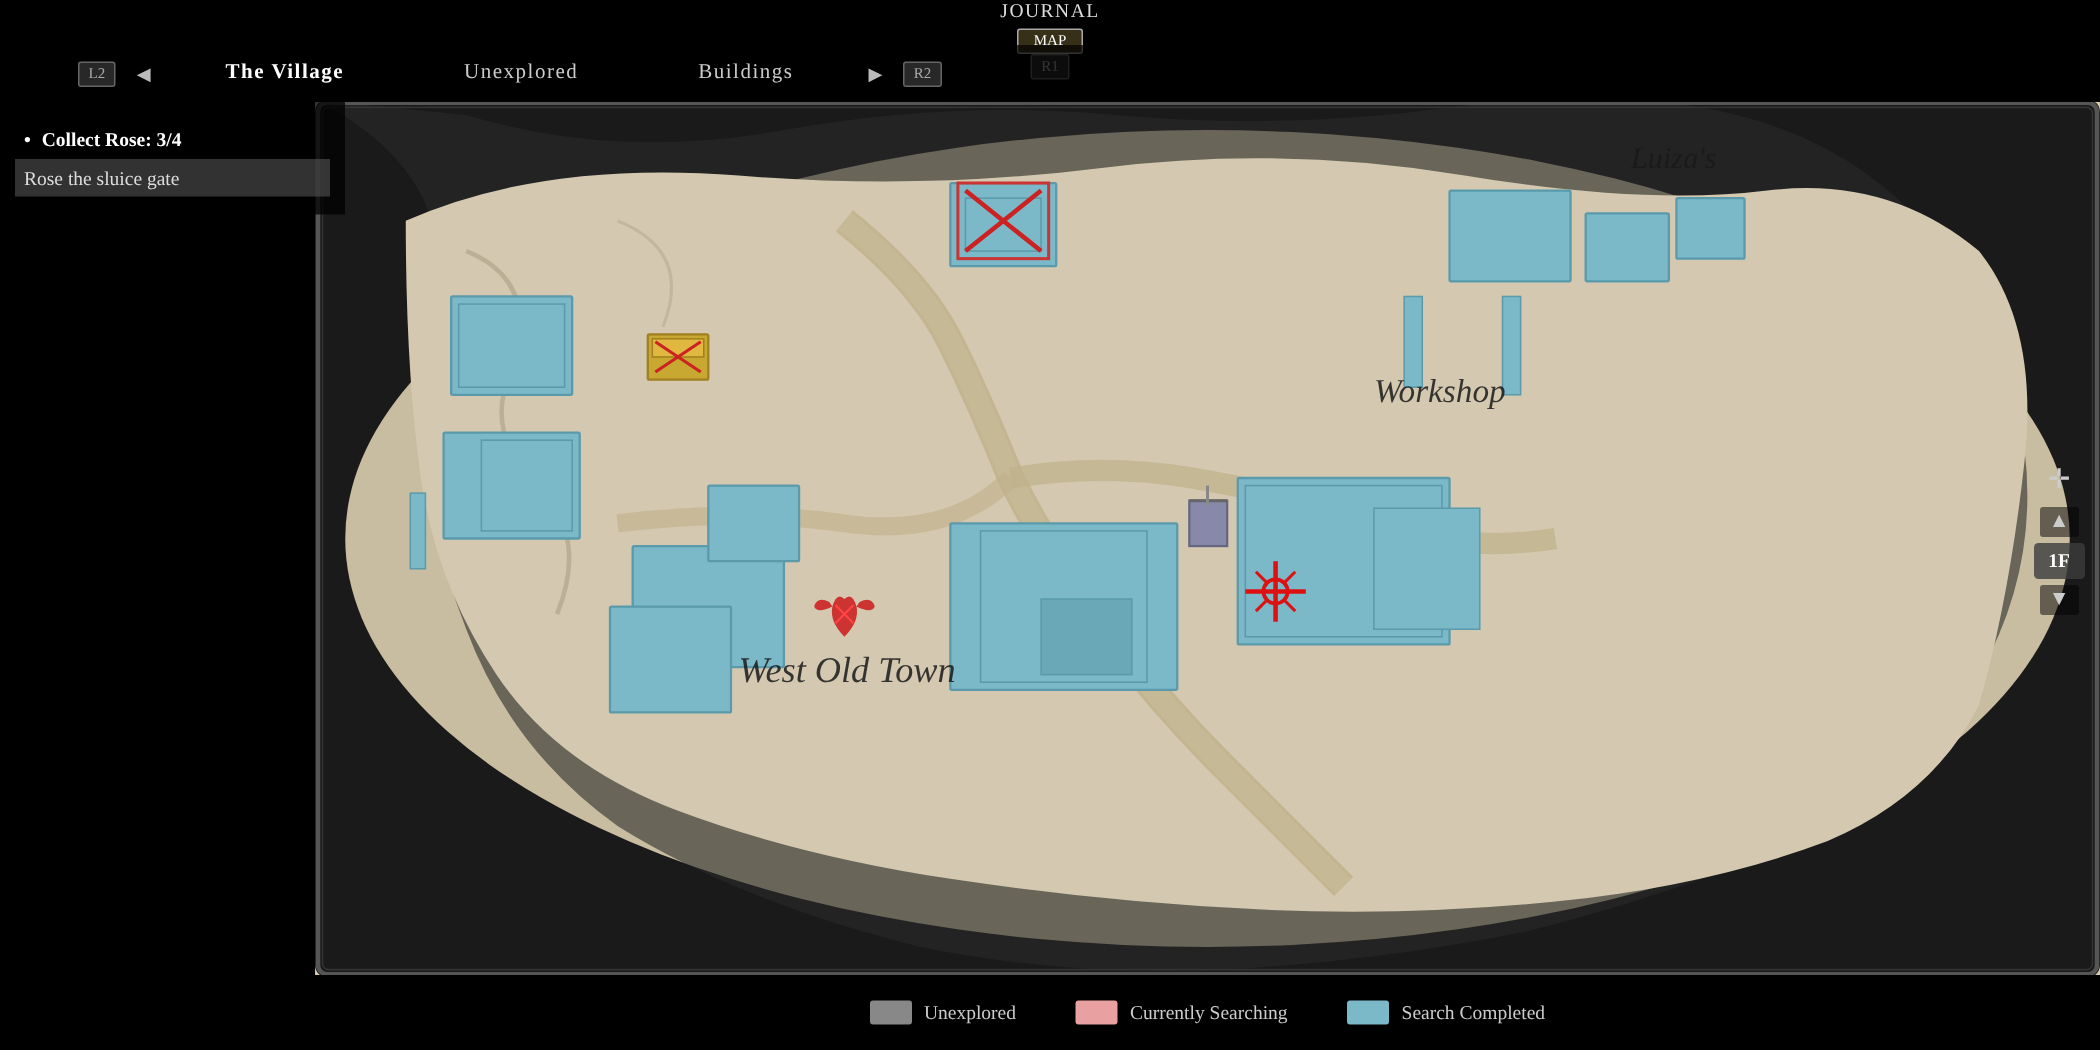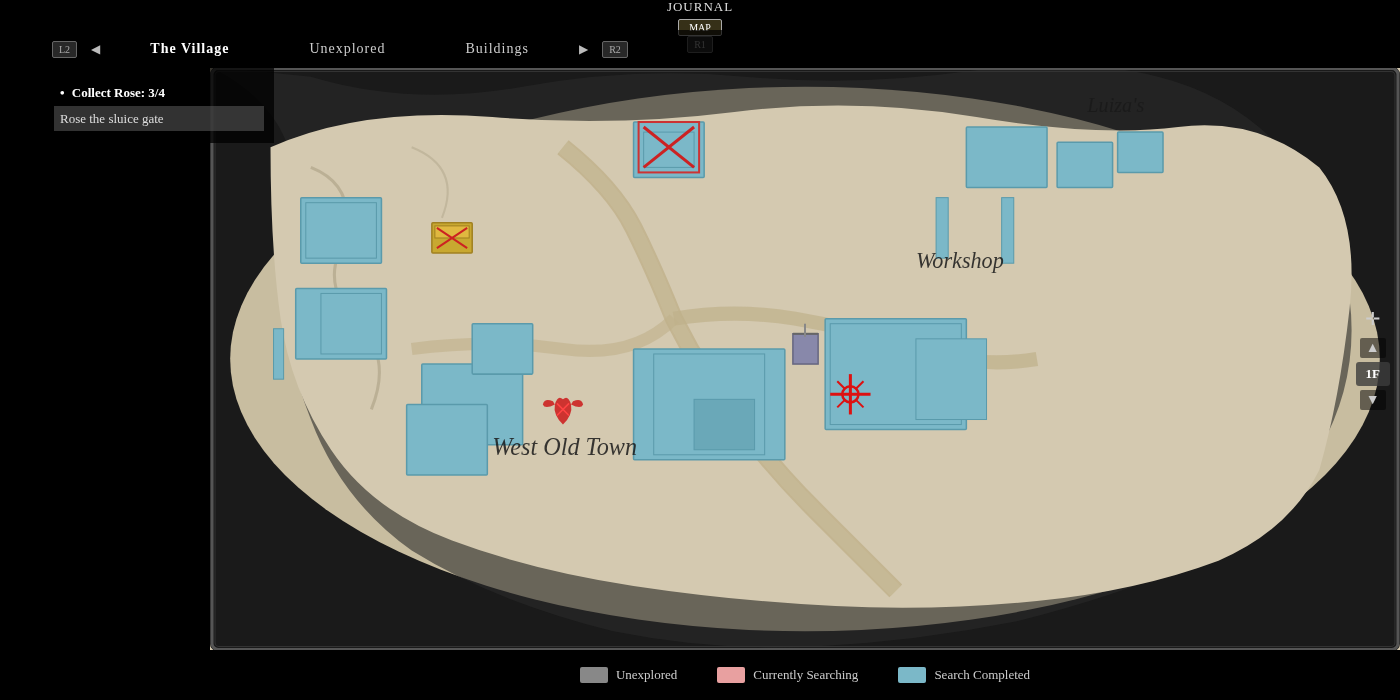"• Collect Rose: 3/4" #sidebar { margin-left: 44px -> none }
